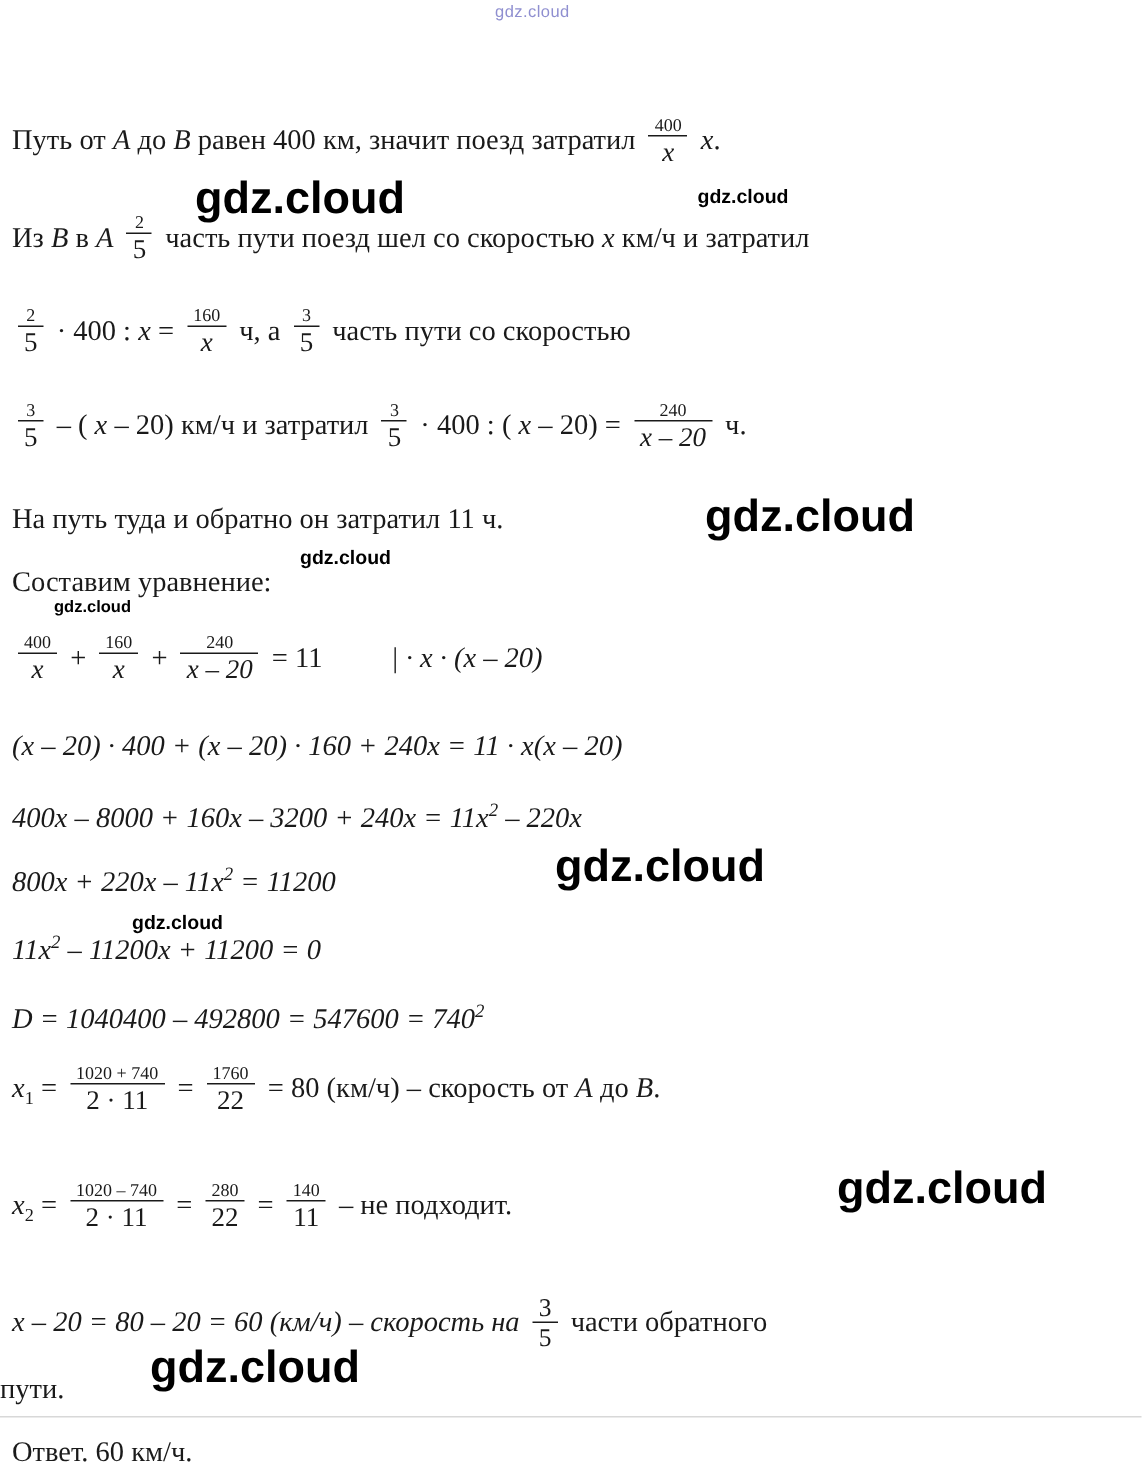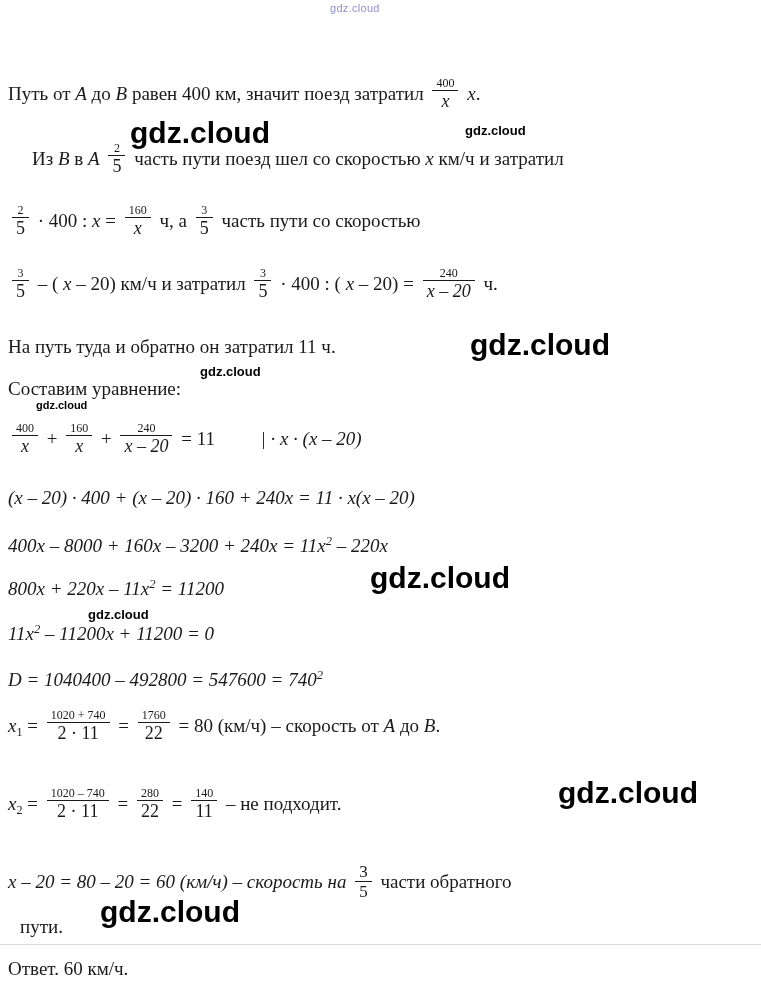"Из B в A" div.line { margin-left: 24px -> none }
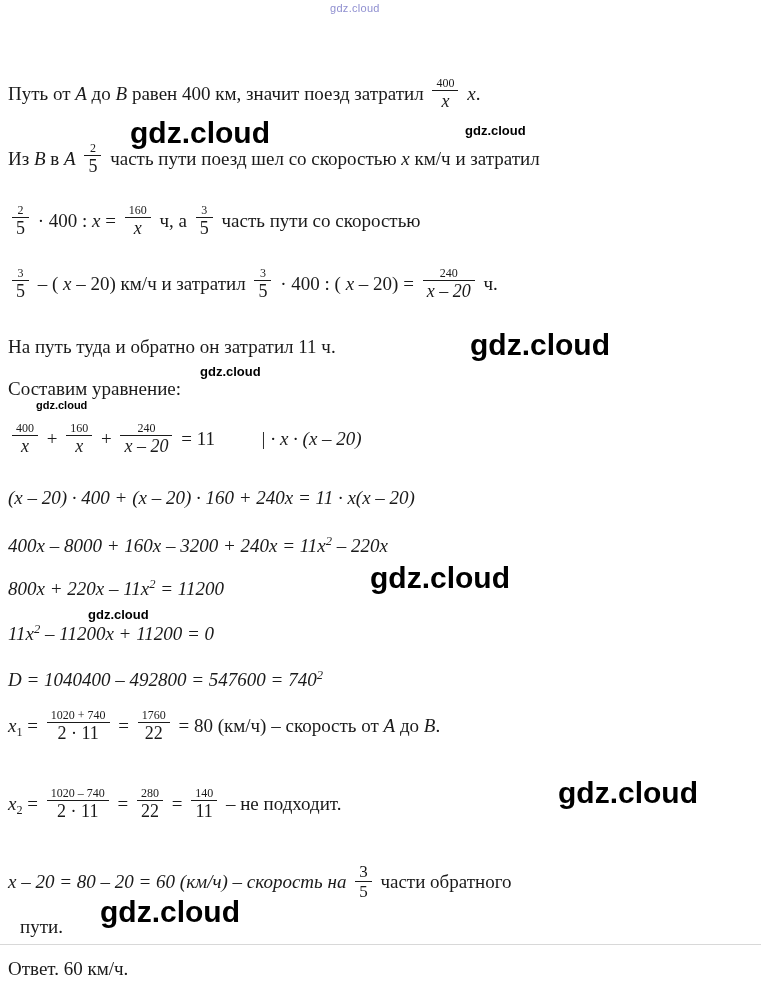"пути." div.line { left: 20px -> 0 }
